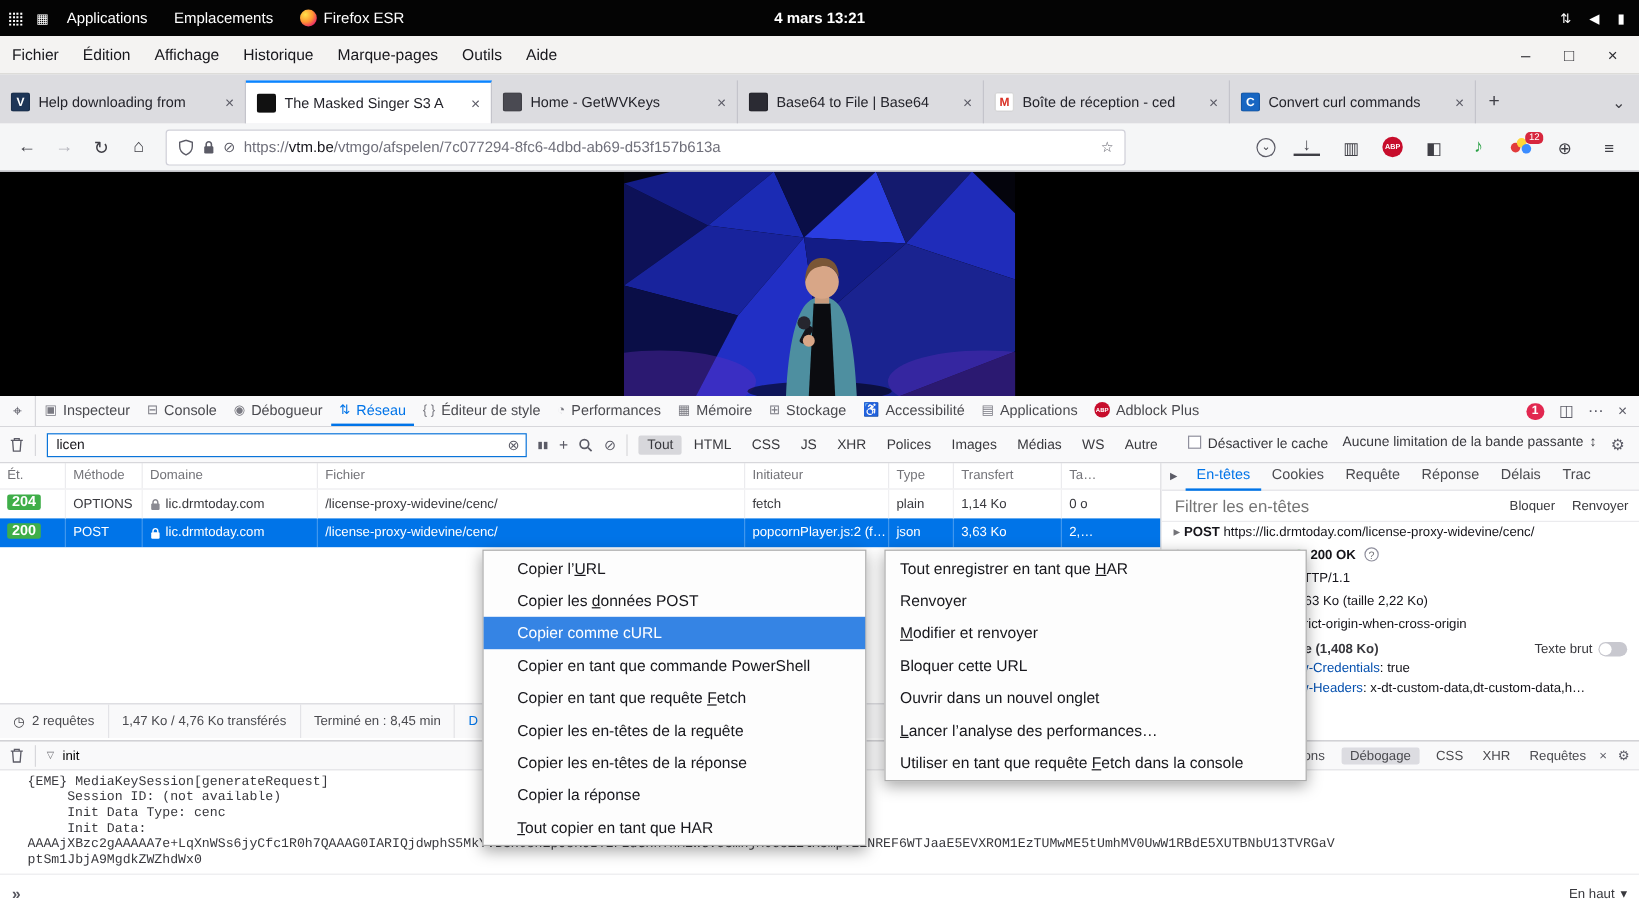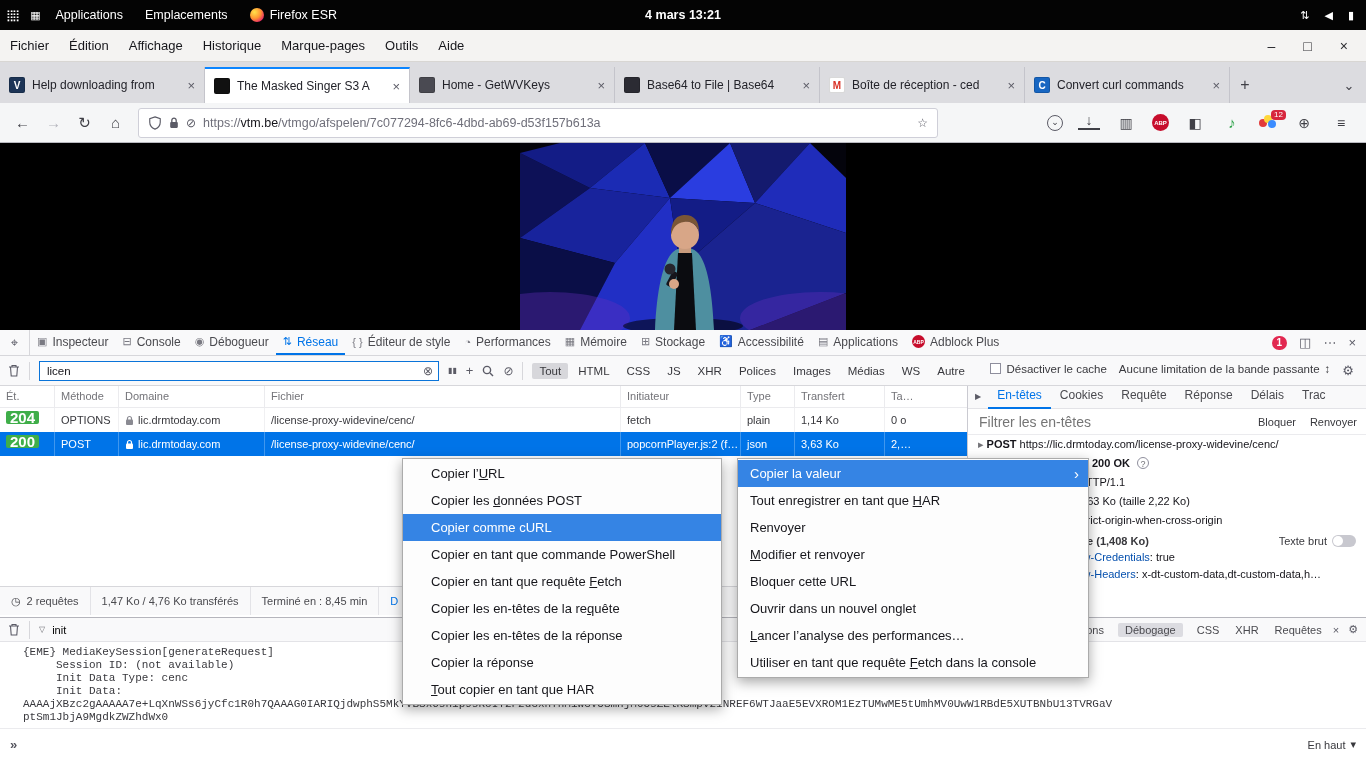"204" .pill { font-size: 15px -> 12px }
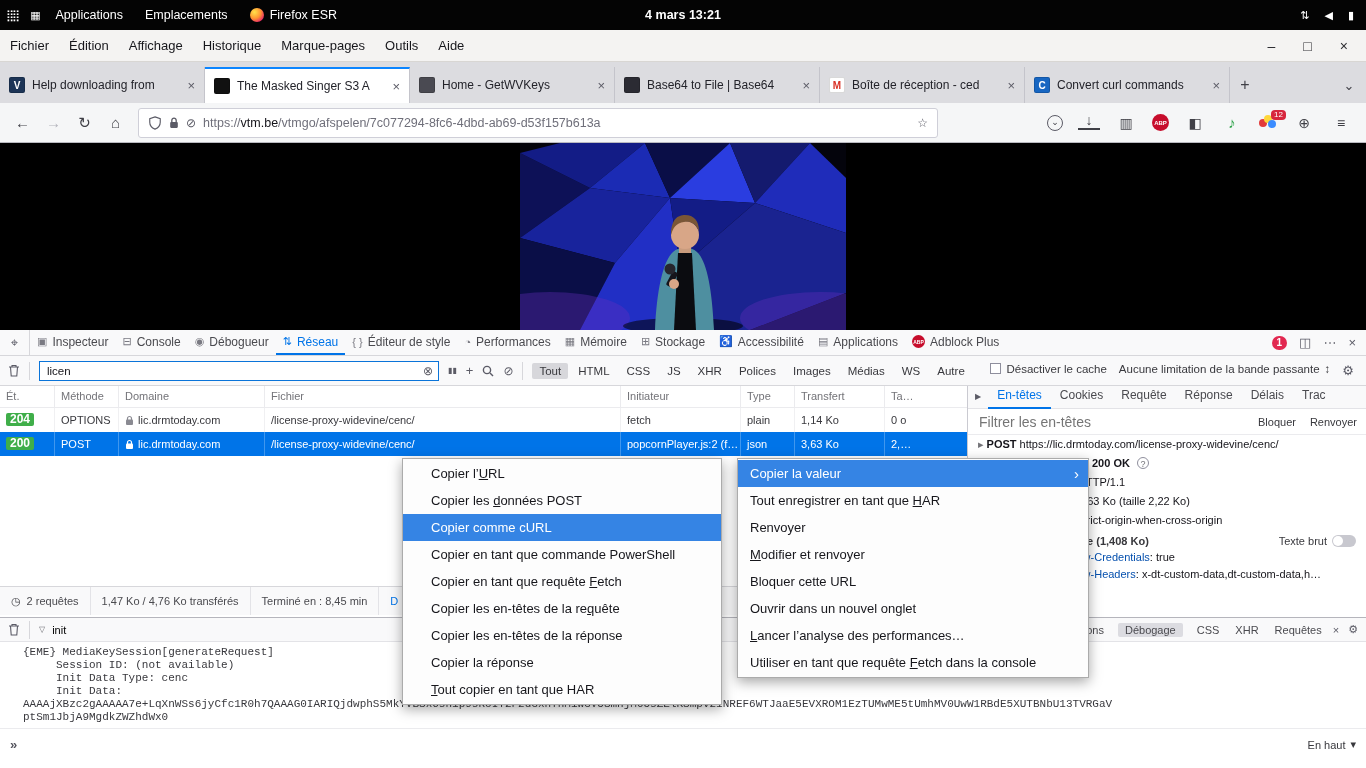"Copier la valeur" div.mi { html: <div>Copier la valeur<span>›</span></div> -> none }
